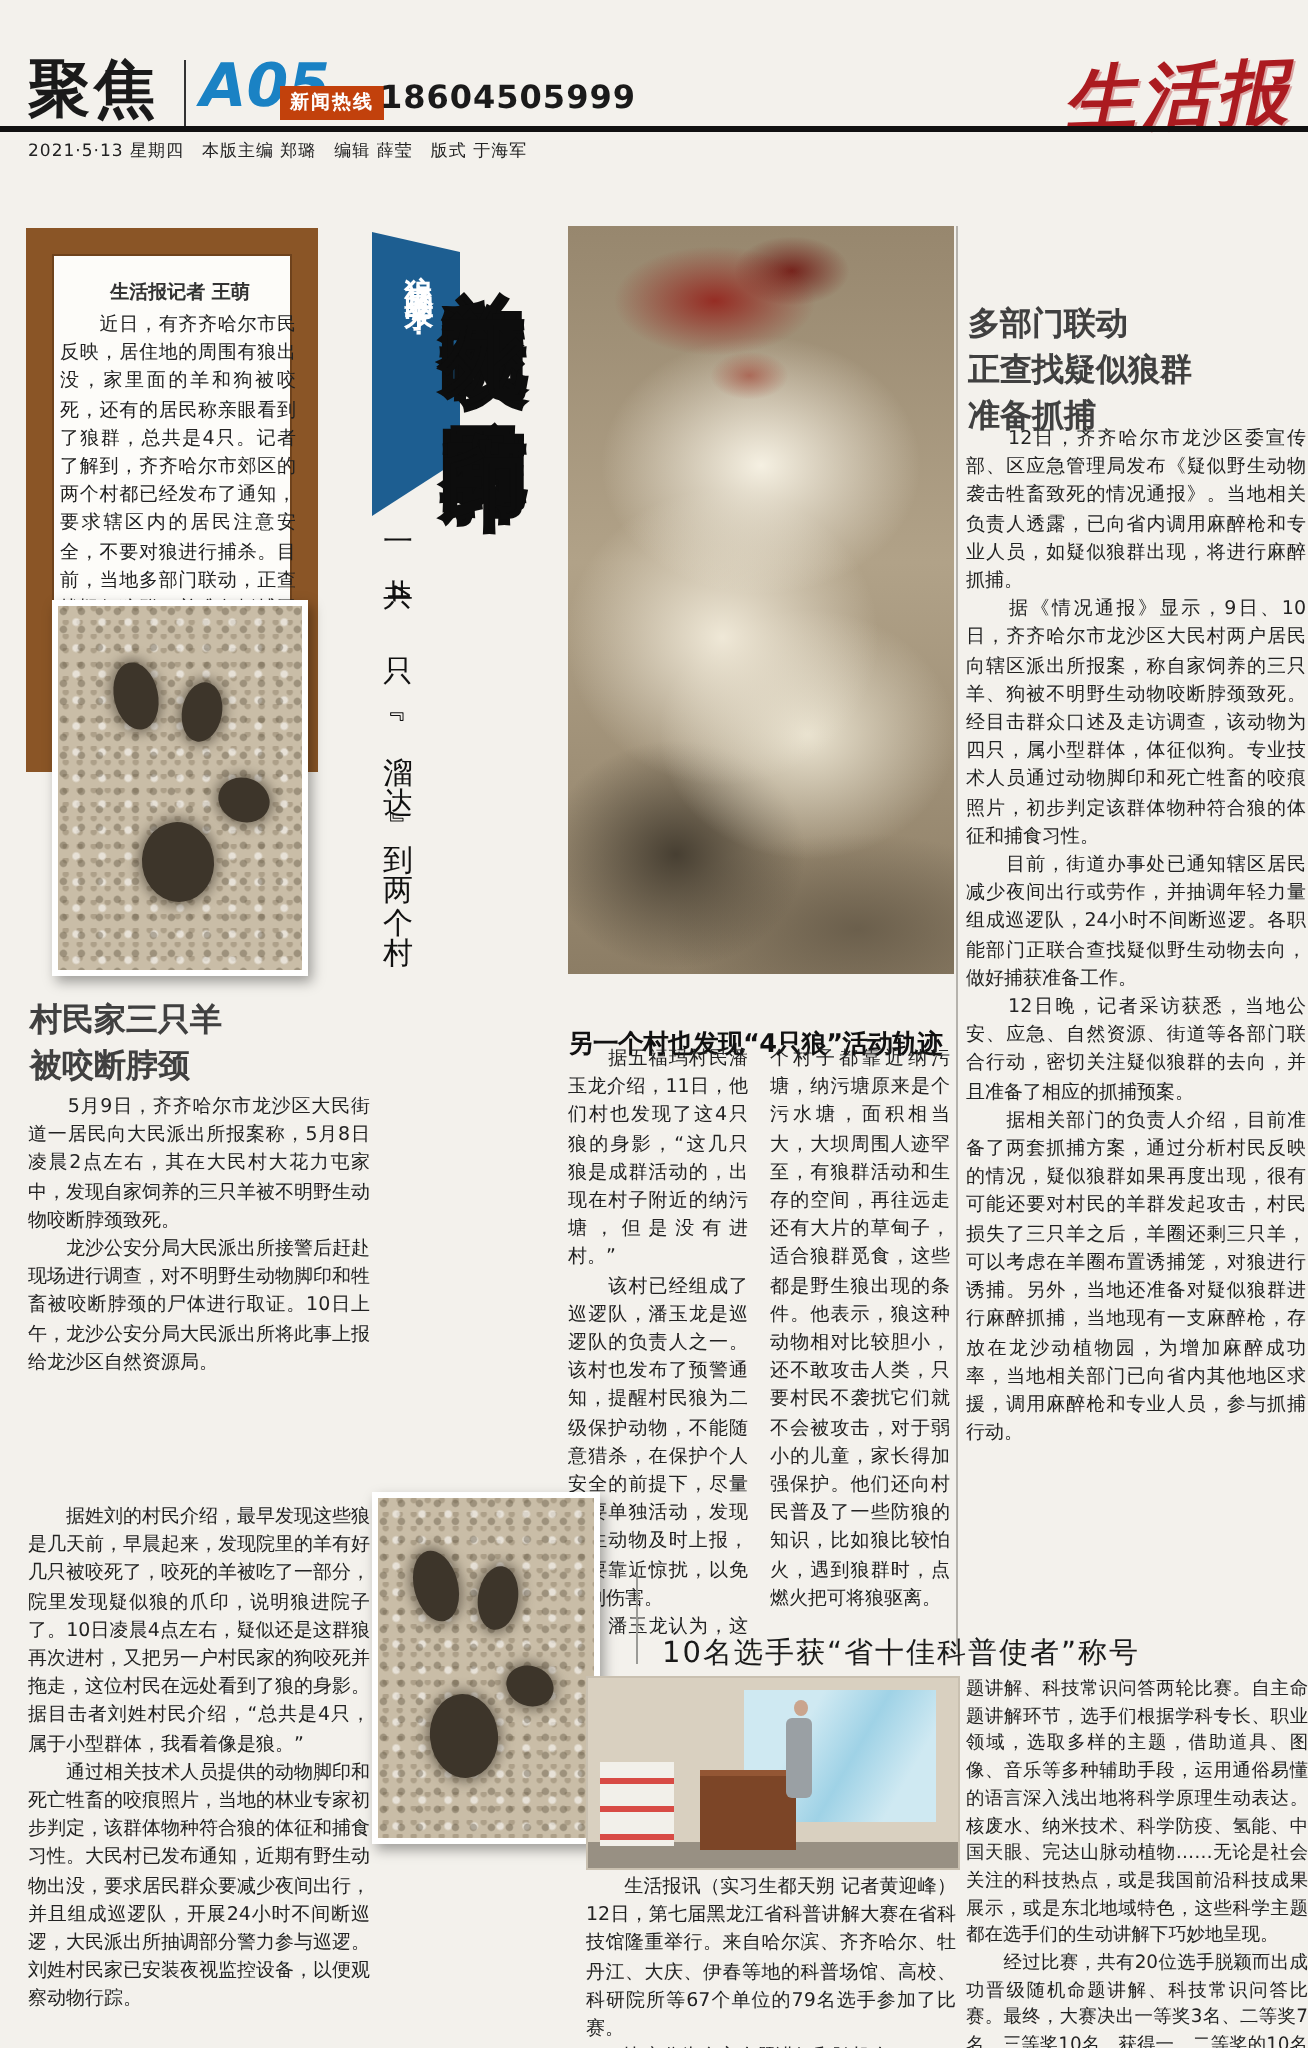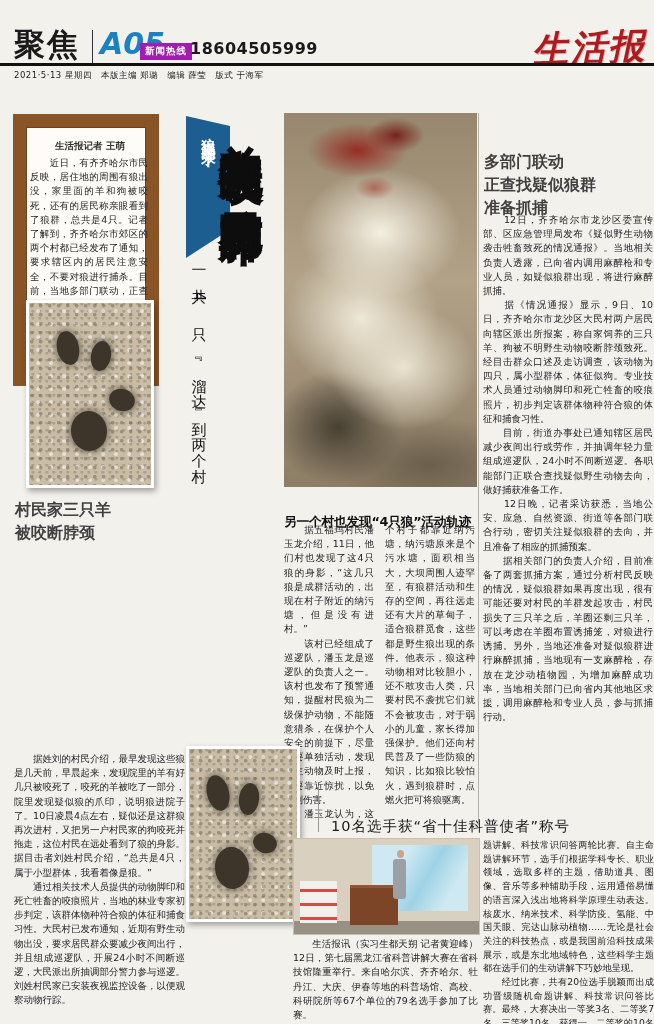"新闻热线" .hotline-box { background: #a21caf -> #c2410c }
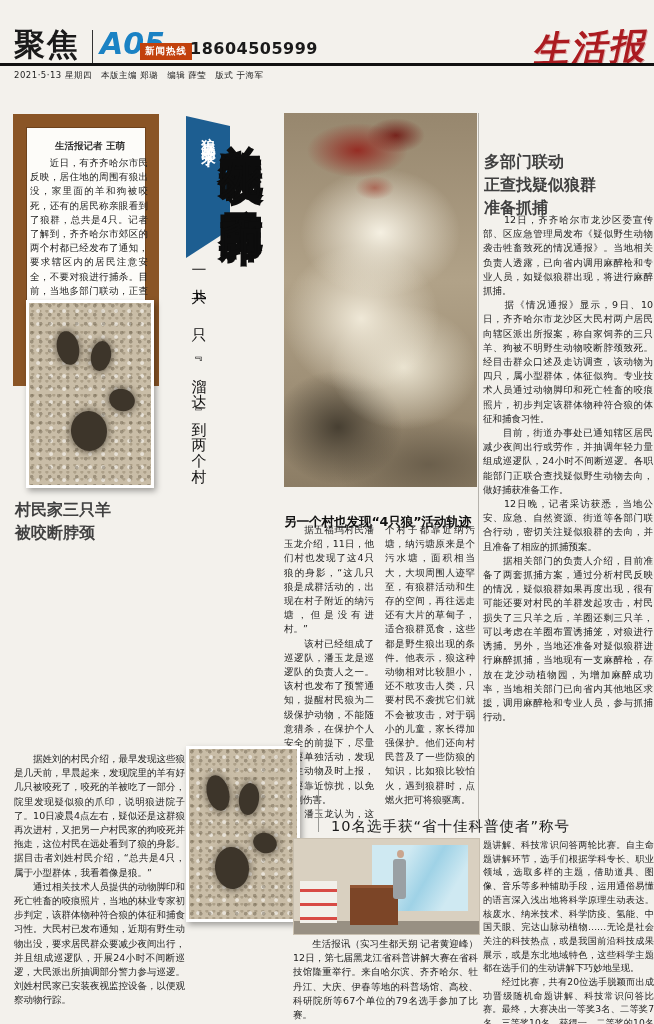"5月9日，齐齐哈尔市龙沙区大民街道一居民向大民派出所报案称，5月8日凌晨2点左右" div.abs { html: none -> <div> 5月9日，齐齐哈尔市龙沙区大民街道一居民向大民派出所报案称，5月8日凌晨2点左右，其在大民村大花力屯家中，发现自家饲养的三只羊被不明野生动物咬断脖颈致死。 龙沙公安分局大民派出所接警后赶赴现场进行调查，对不明野生动物脚印和牲畜被咬断脖颈的尸体进行取证。10日上午，龙沙公安分局大民派出所将此事上报给龙沙区自然资源局。</div> }
